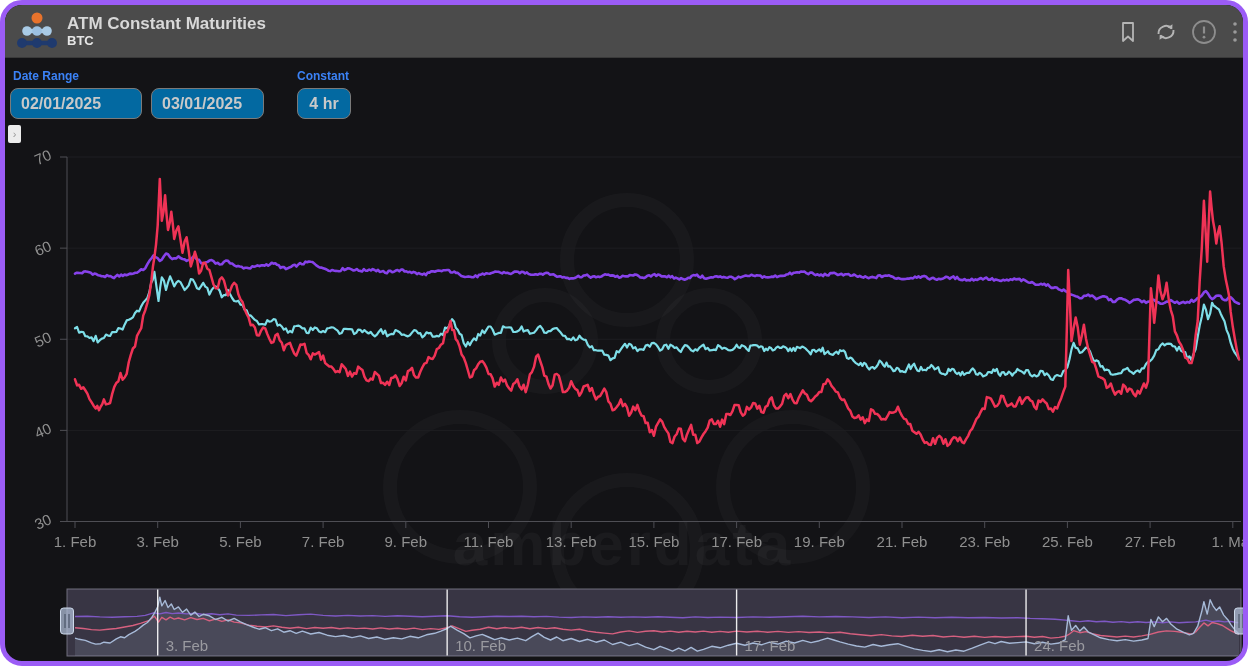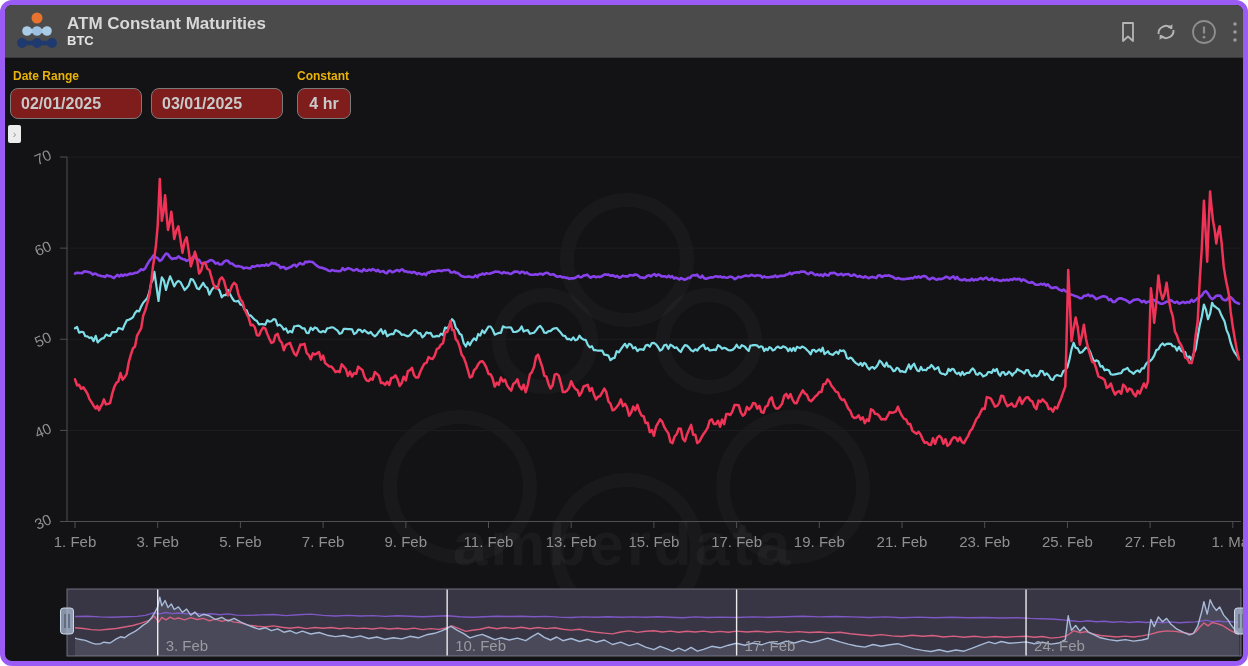"ATM Constant Maturities" .window { border-radius: 12px -> 22px }
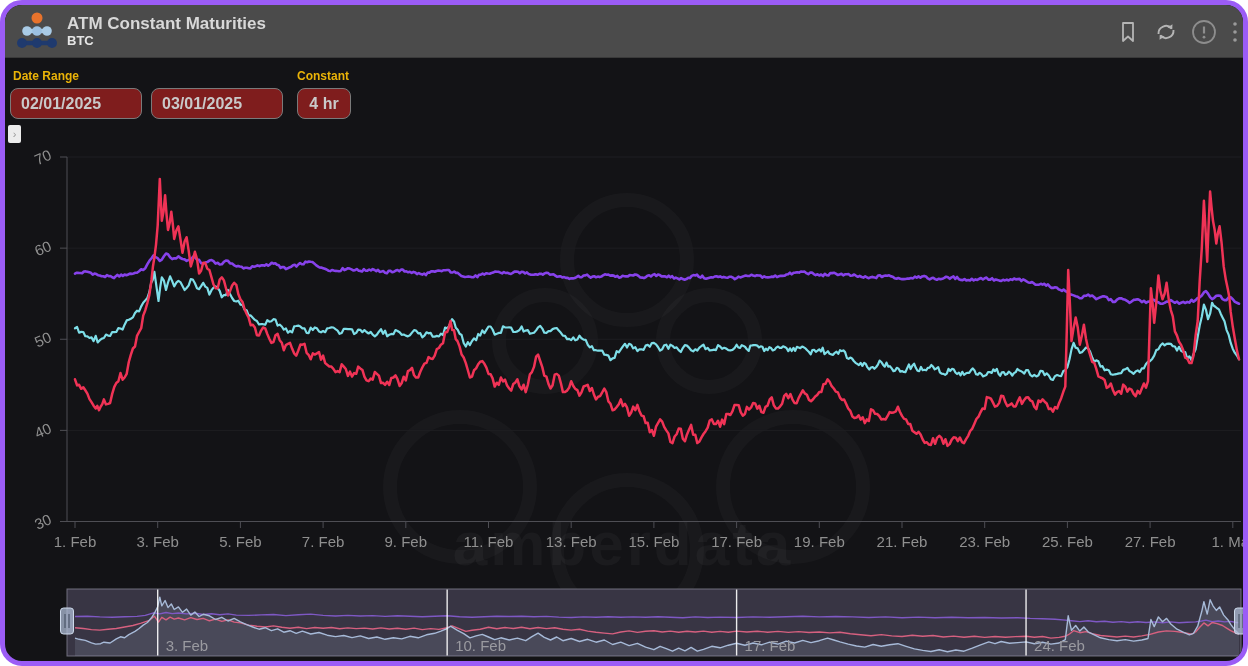"Date Range" .label { color: #eab308 -> #3b82f6 }
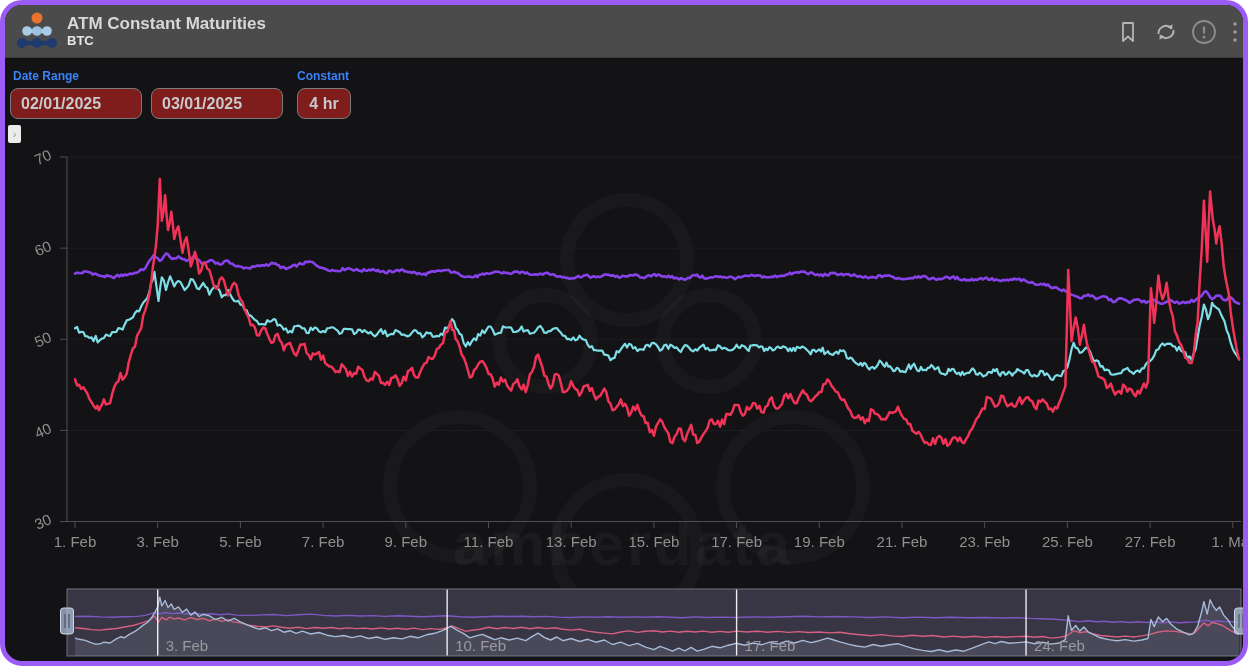"02/01/2025" .inp { background: #7f1d1d -> #0369a1 }
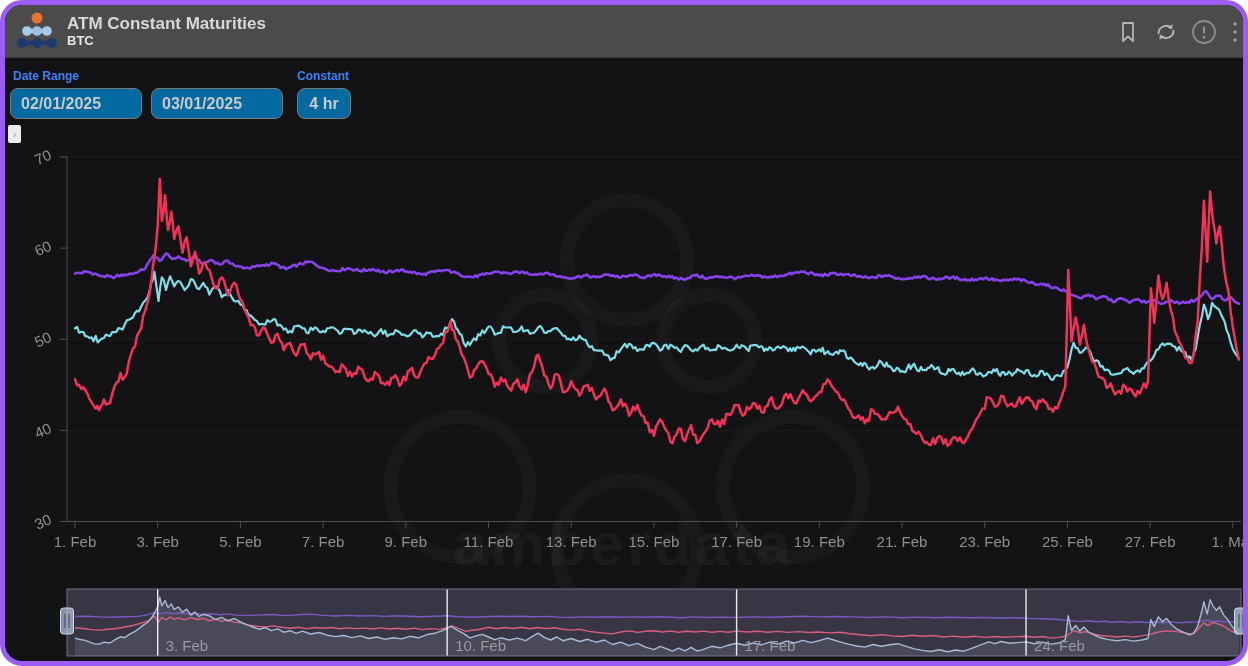"03/01/2025" .inp-end { width: 132px -> 113px }
